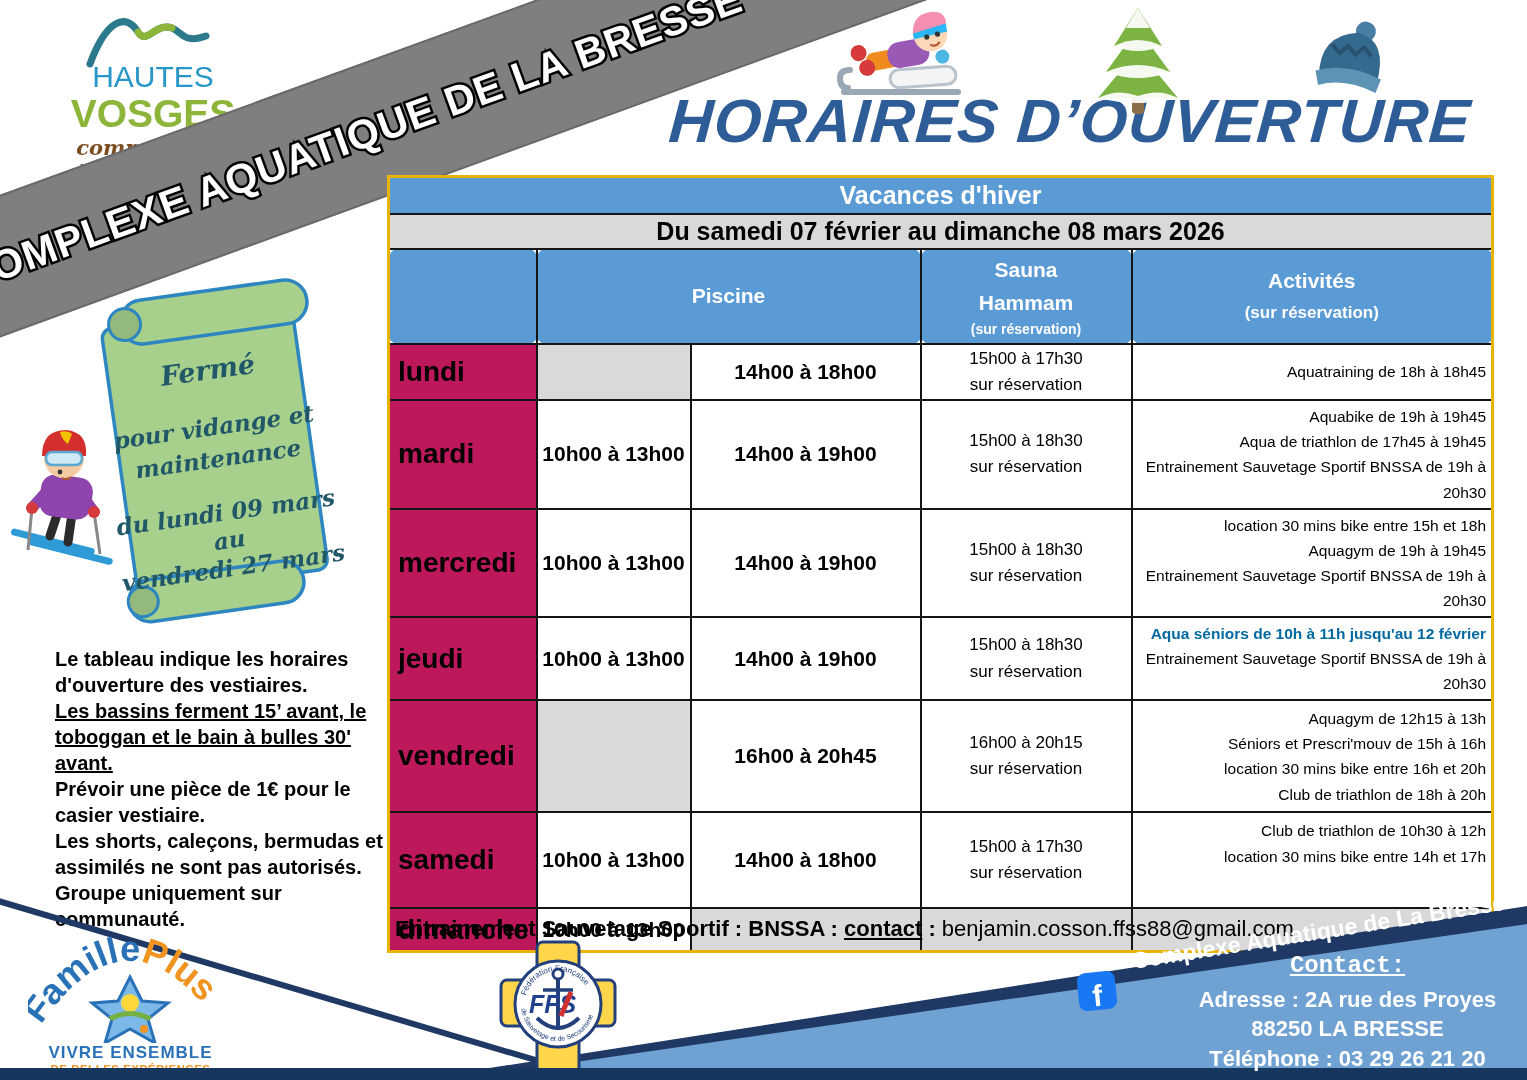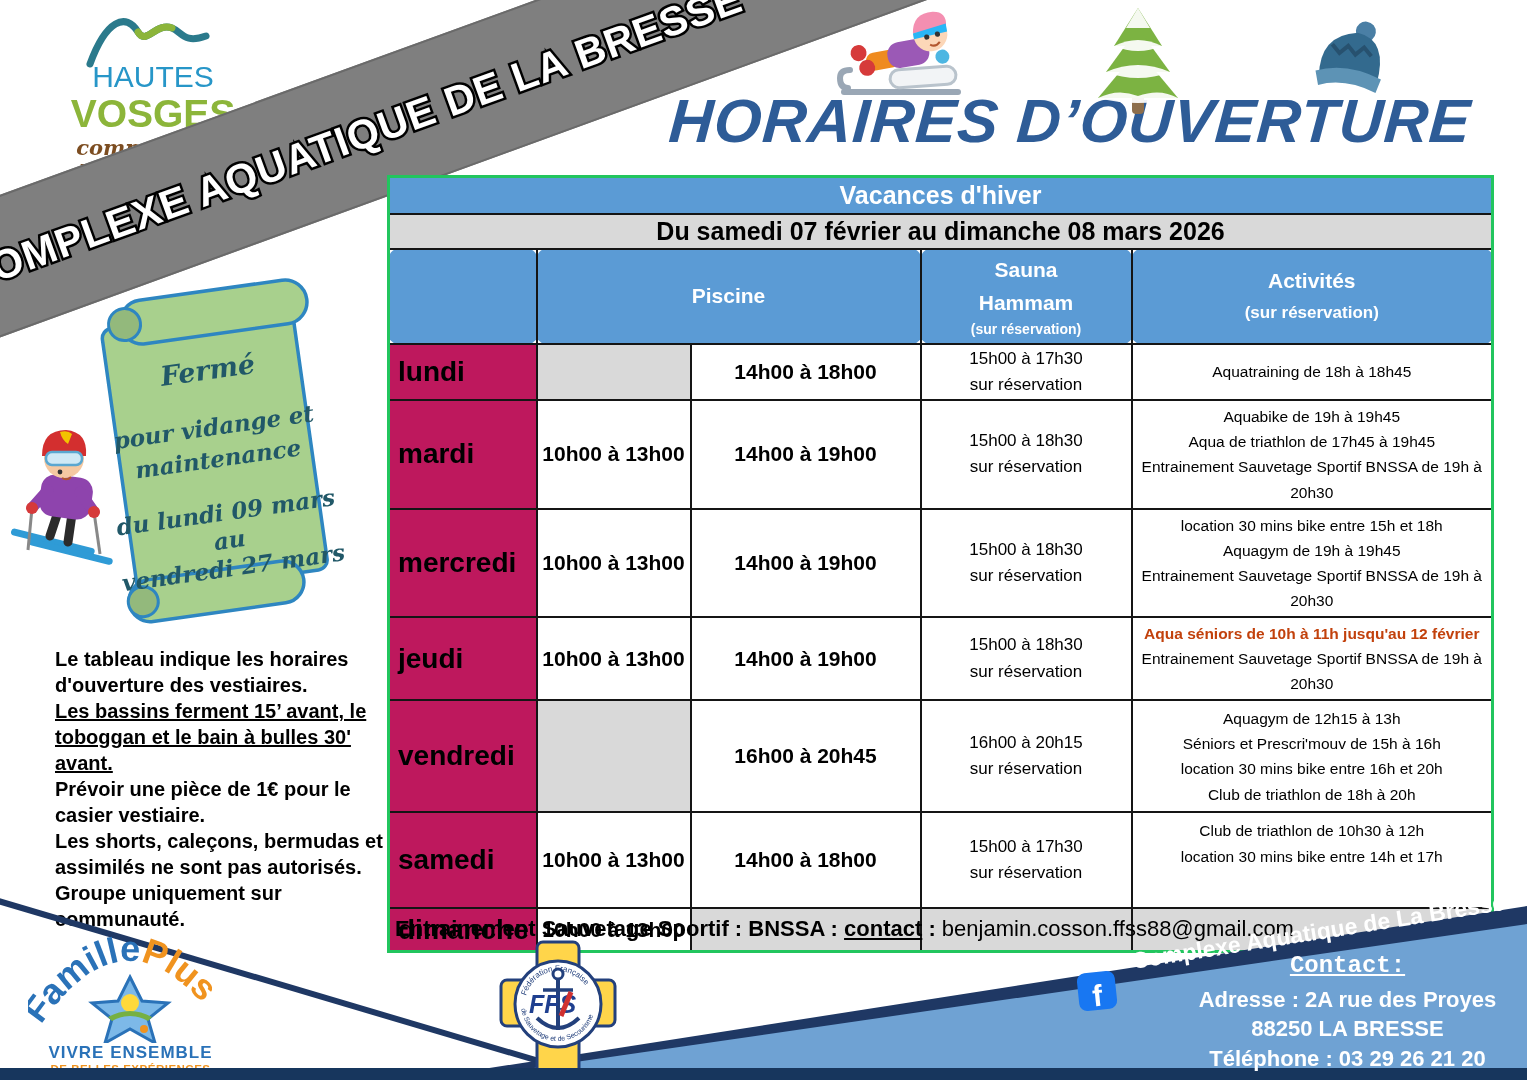"Vacances d'hiver" table.sched { border: 3px solid #22c55e -> 3px solid #eab308 }
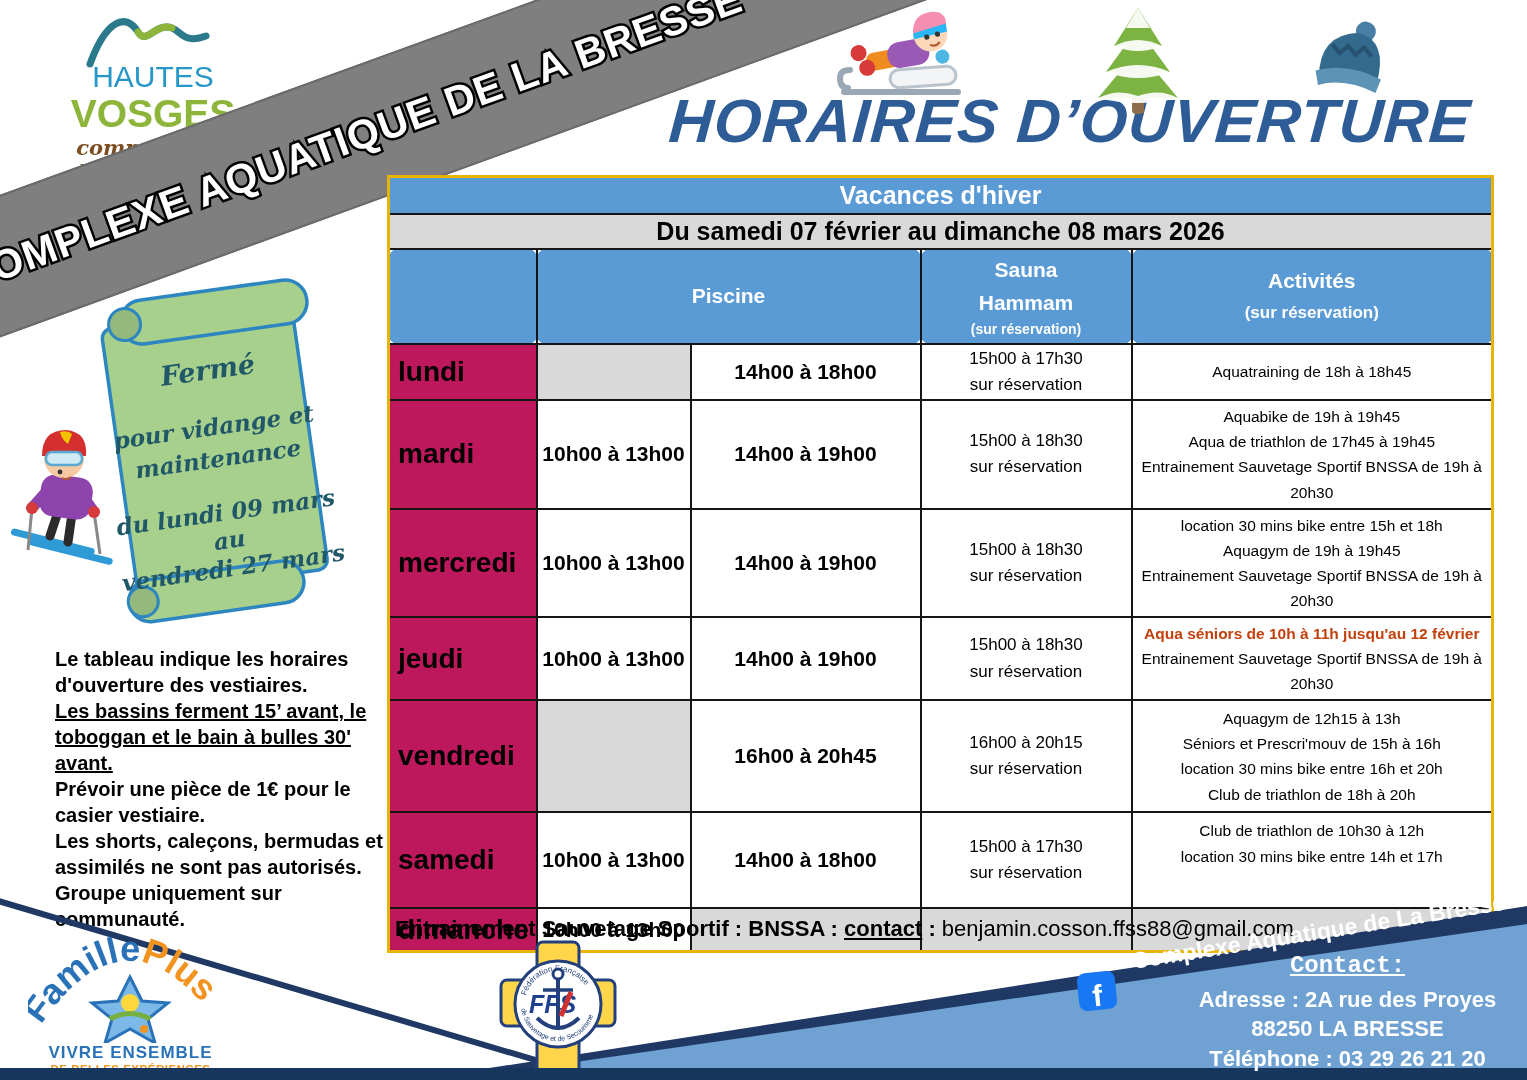"Aquatraining de 18h à 18h45" td.acts { text-align: center -> right }
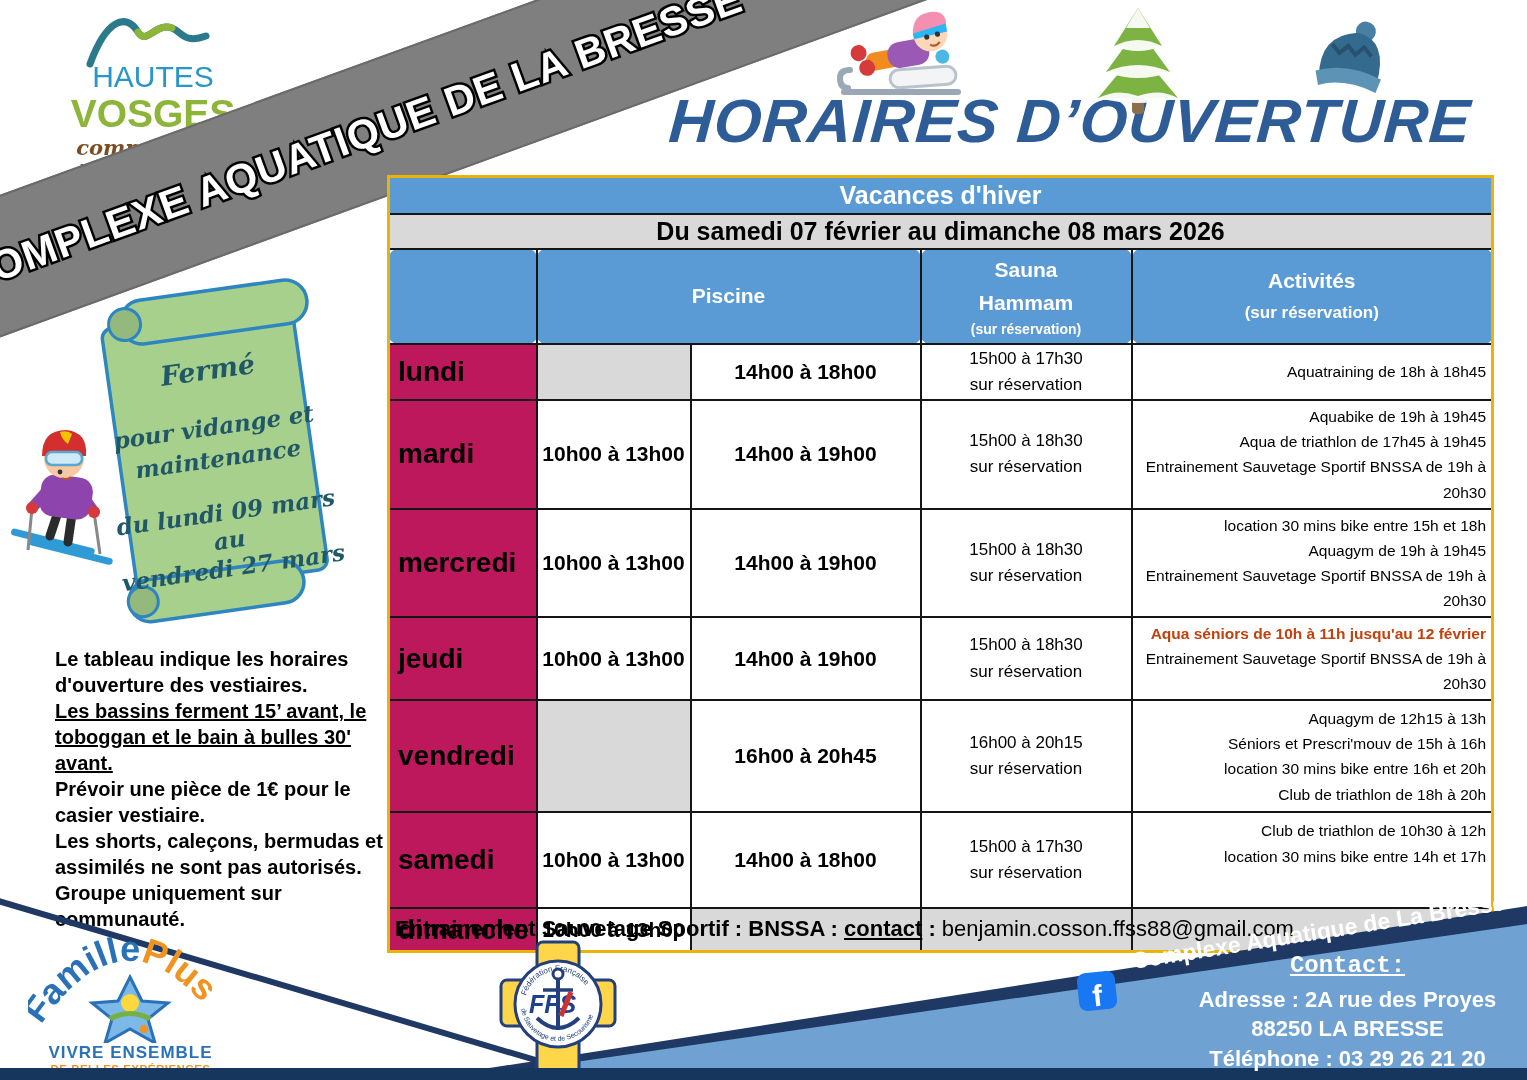"Aqua séniors de 10h à" .act.red { color: #c2410c -> #0369a1 }
